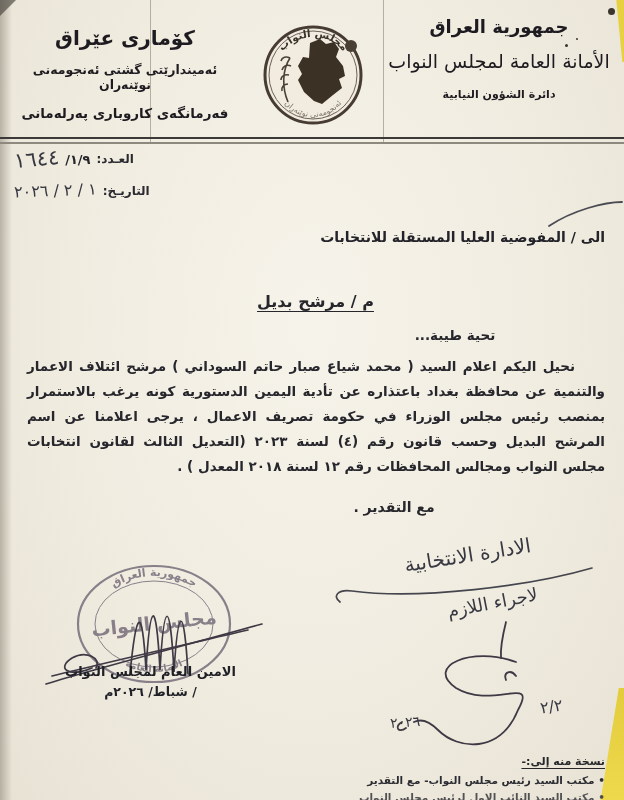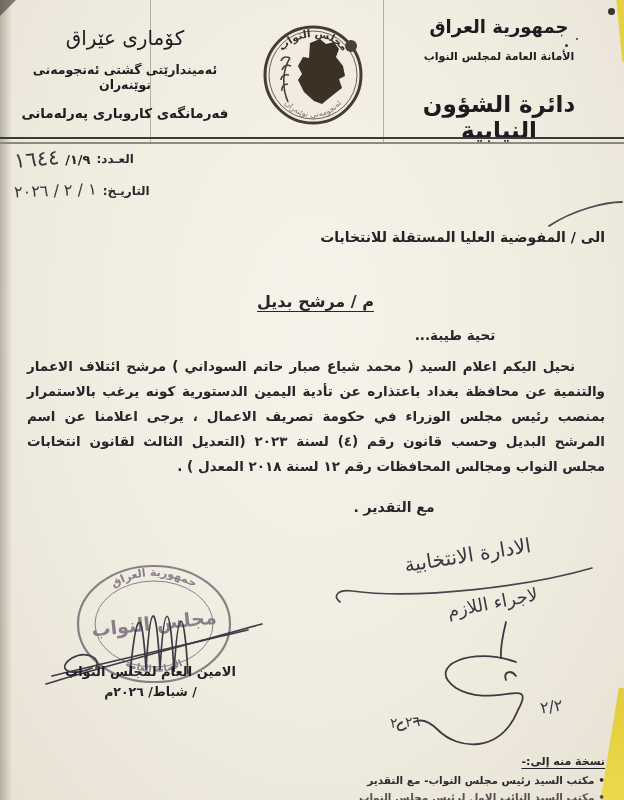"كۆماری عێراق" .hdr-ku .l1 { font-weight: normal -> bold }
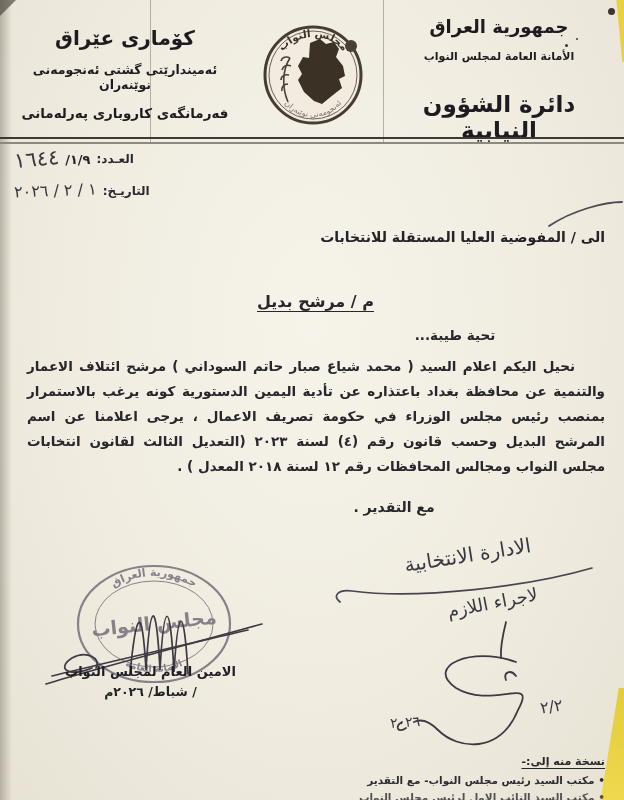"الأمانة العامة لمجلس النواب" .hdr-ar .l2 { font-size: 11px -> 19px; font-weight: bold -> normal }
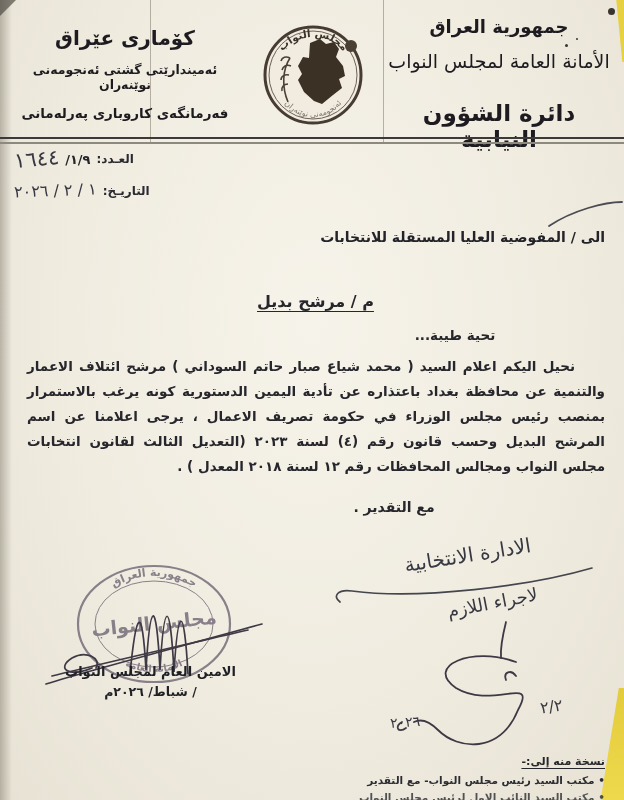"دائرة الشؤون النيابية" .hdr-ar .l3 { font-size: 23px -> 11px; margin-top: 28px -> 16px }
